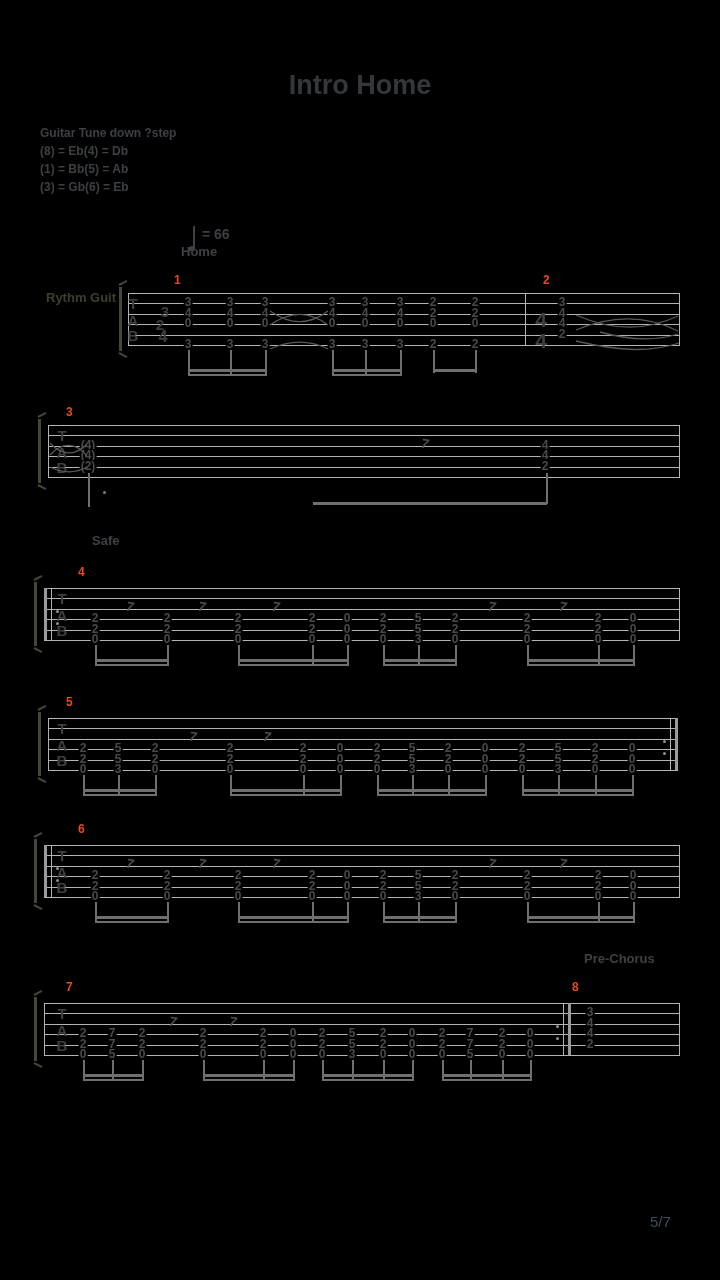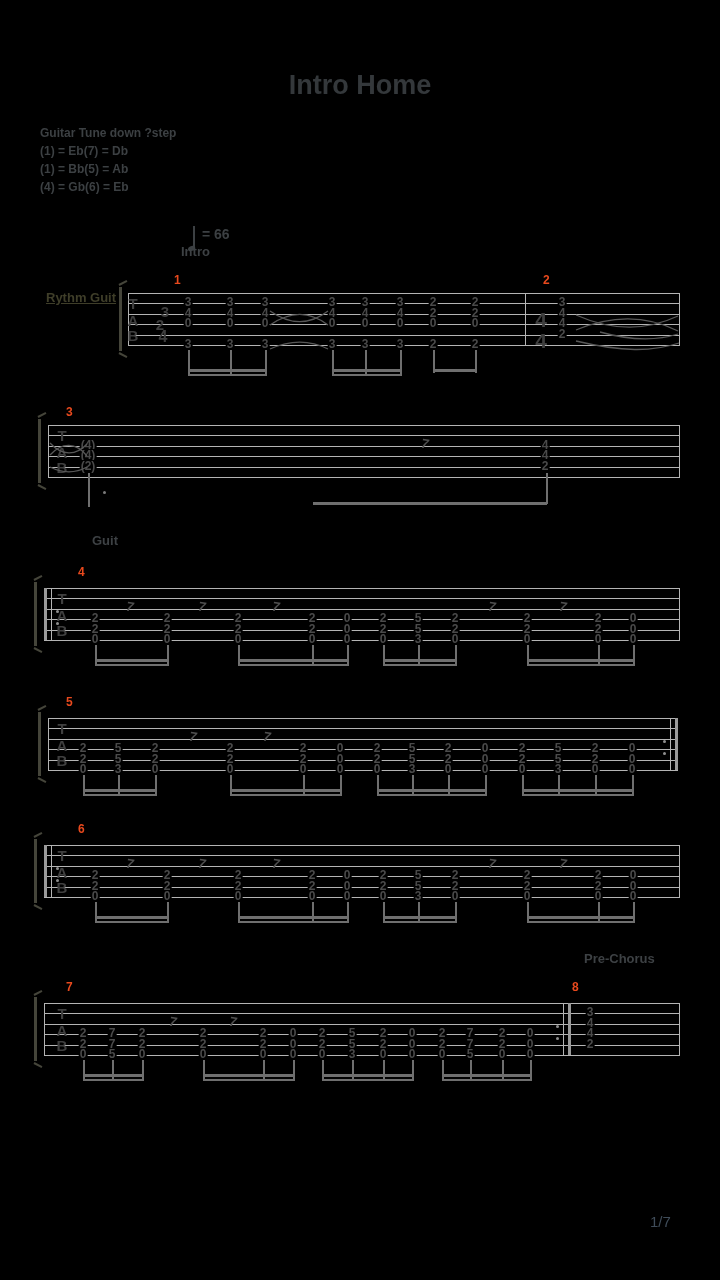"(1) = Eb(7) = Db" div { text: 1) = Eb(7 -> 8) = Eb(4 }
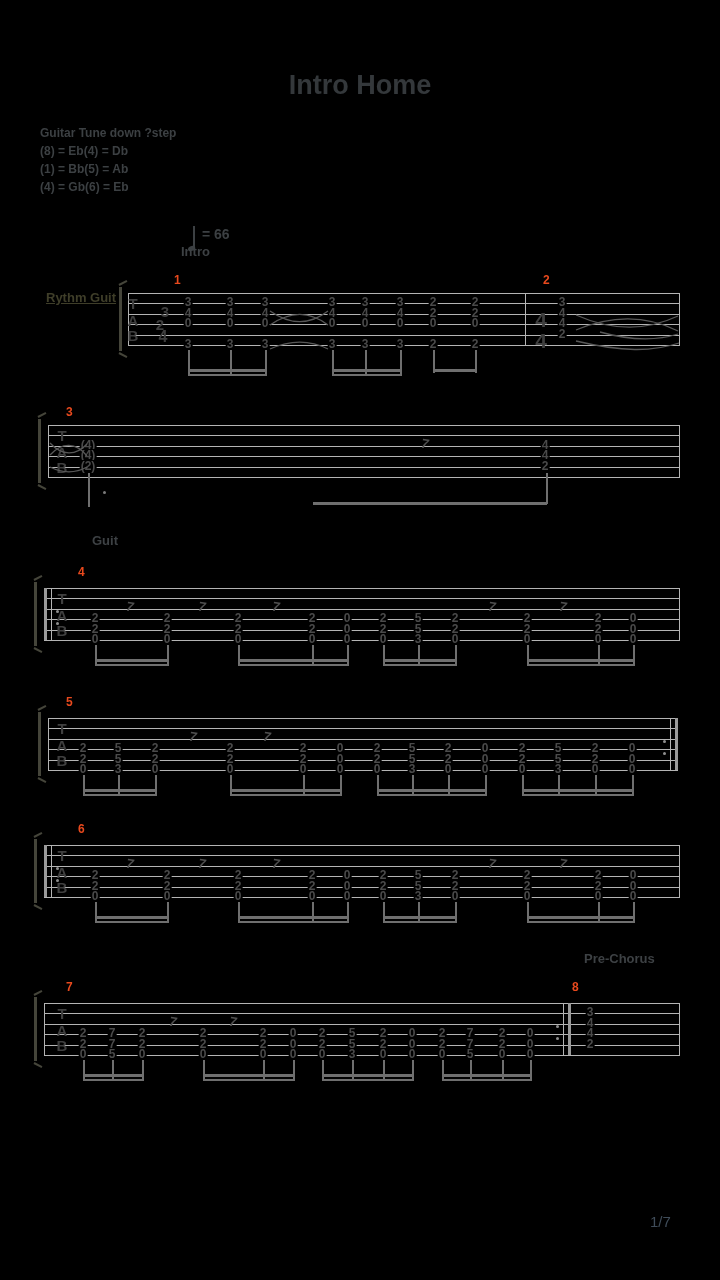"(4) = Gb(6) = Eb" div { text: 4 -> 3 }
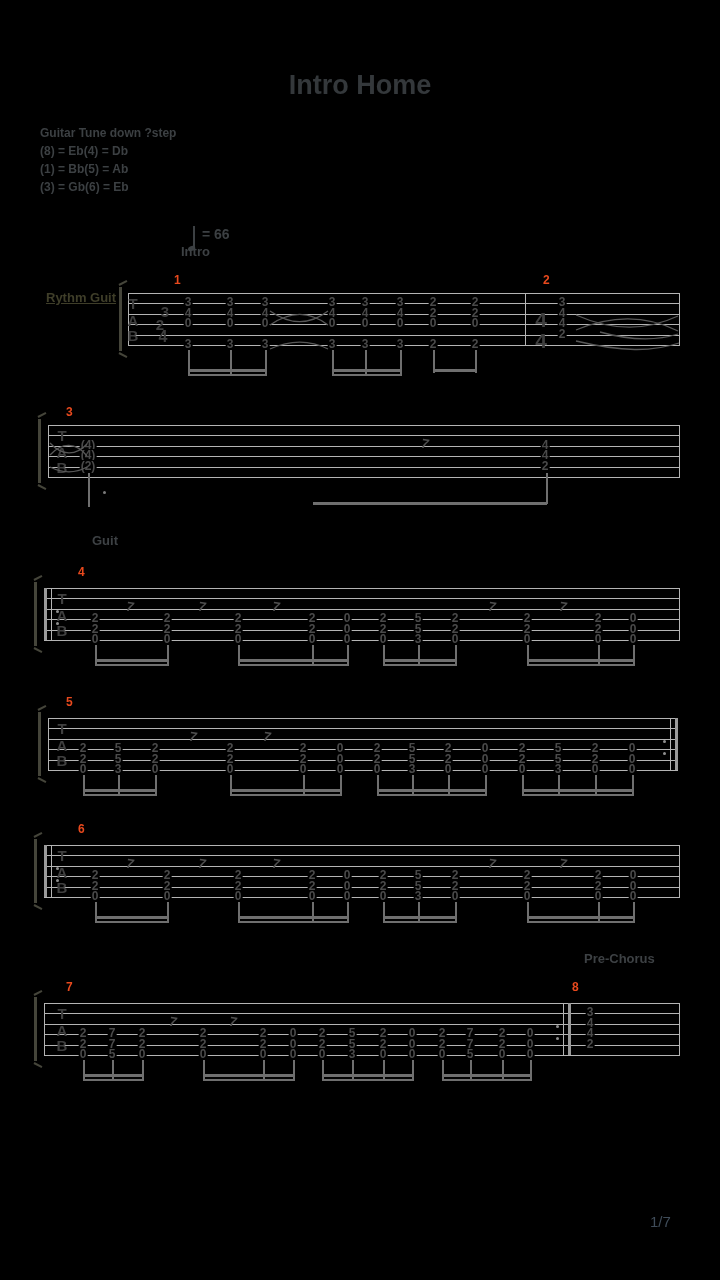"Intro" div.section-intro { text: Intro -> Home }
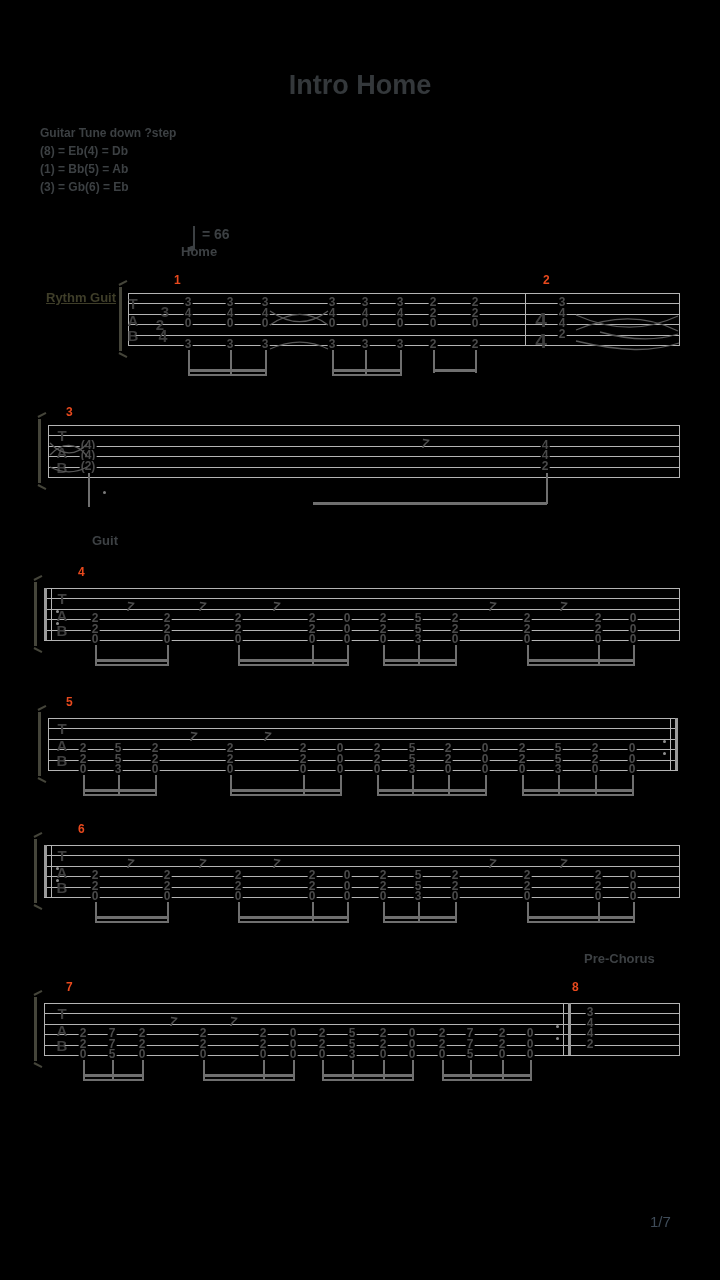"Rythm Guit" div.track-label { text-decoration: underline -> none }
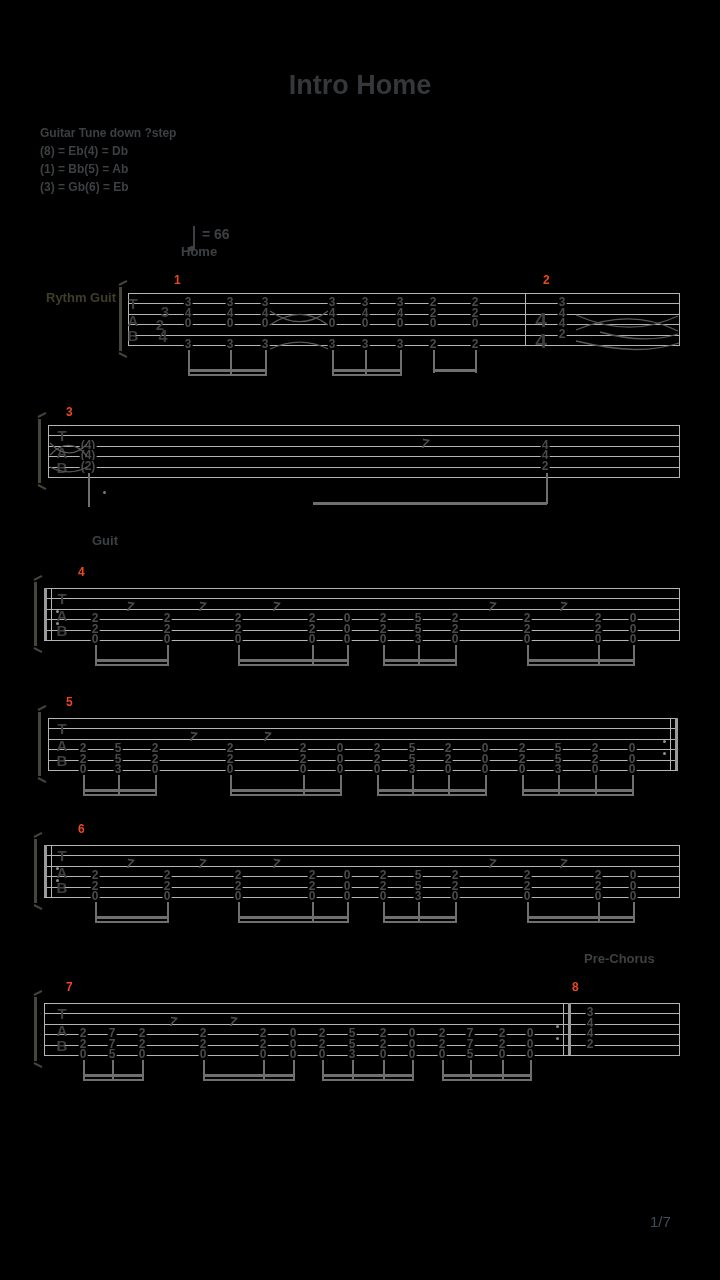"Guit" div.section-label { text: Guit -> Safe }
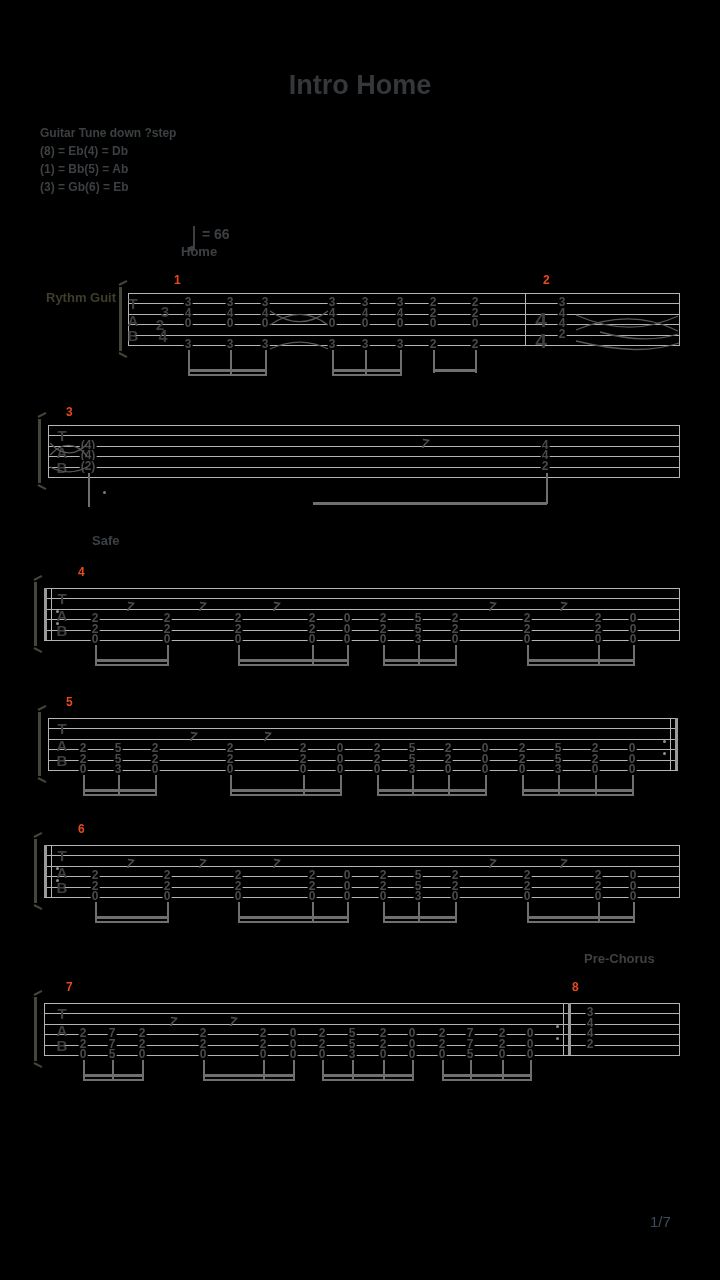"1/7" div.pagenum { text: 1/7 -> 5/7 }
